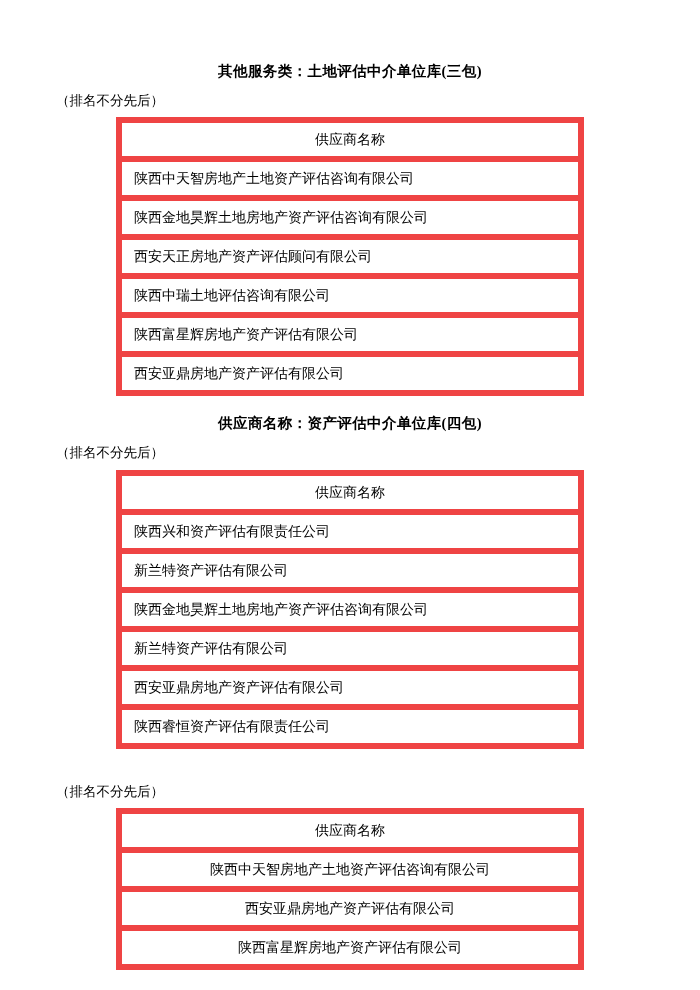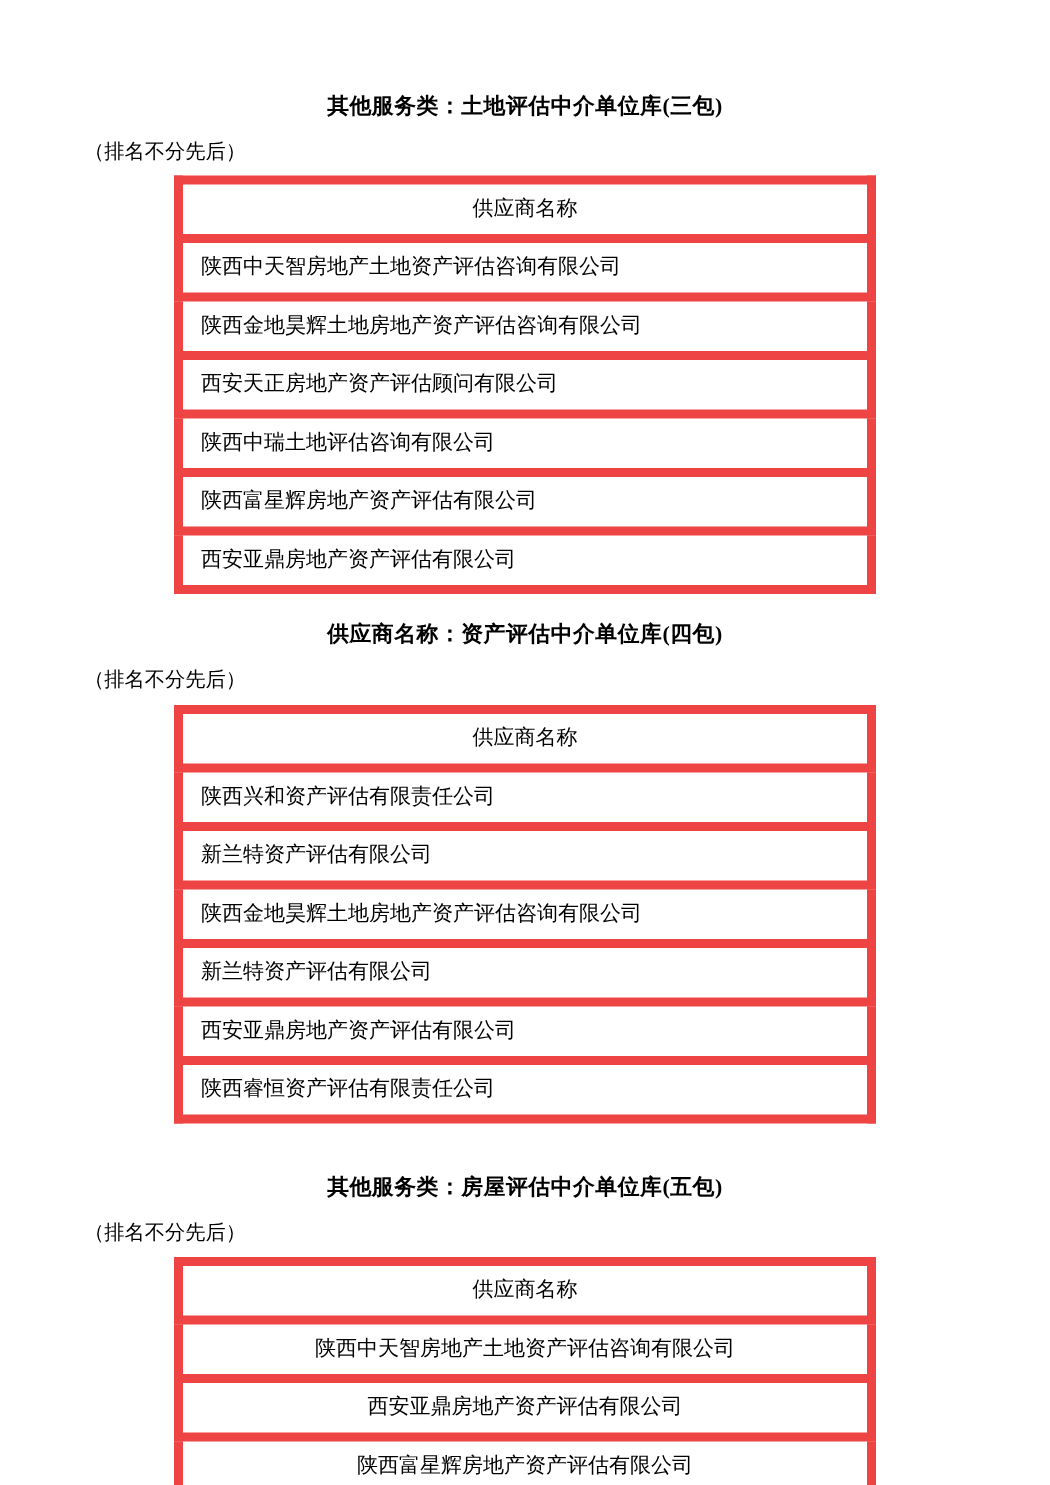"其他服务类：房屋评估中介单位库(五包)" h2.section-title { html: <h2>其他服务类：房屋评估中介单位库(五包)</h2> -> none }
